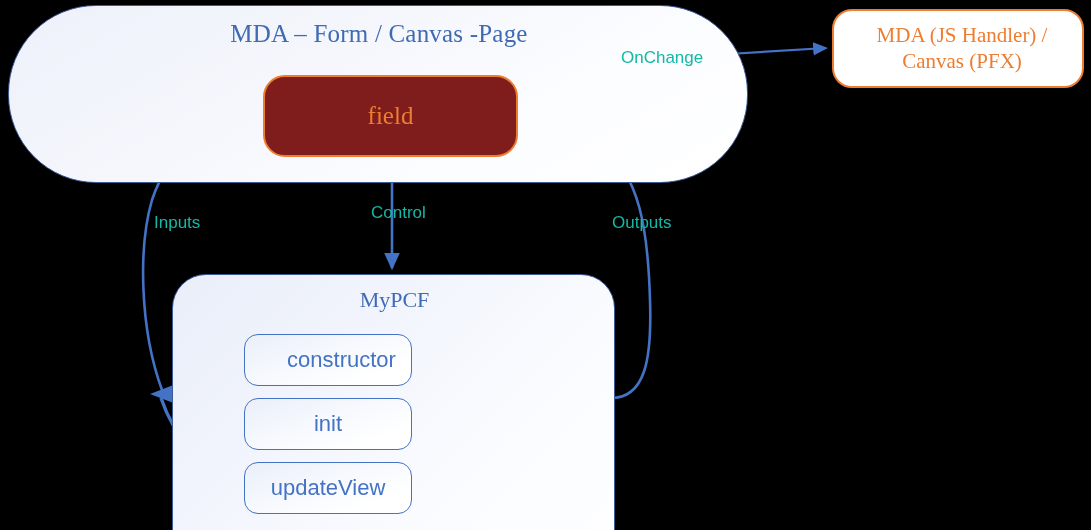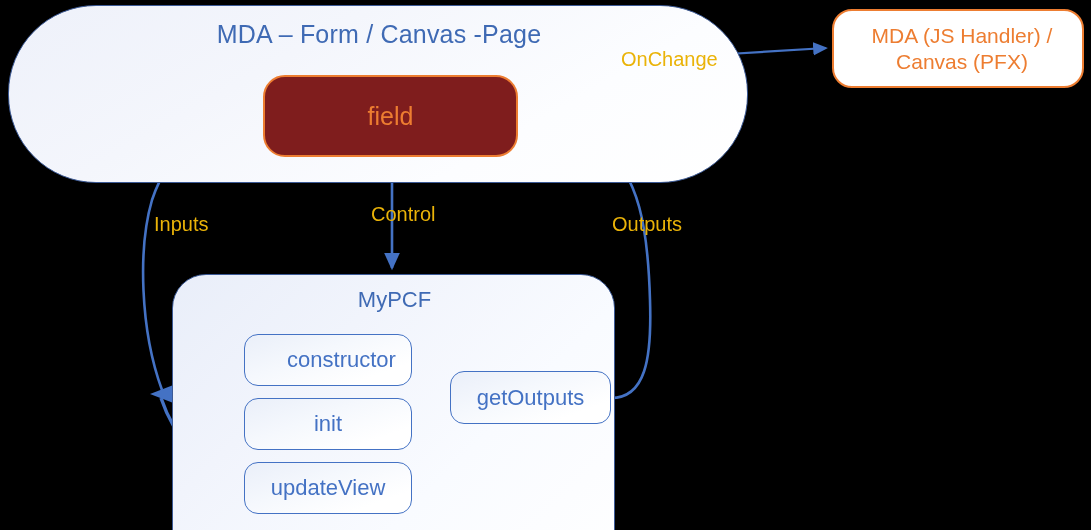"MDA – Form / Canvas" .box { font-family: none -> Liberation Serif, serif }
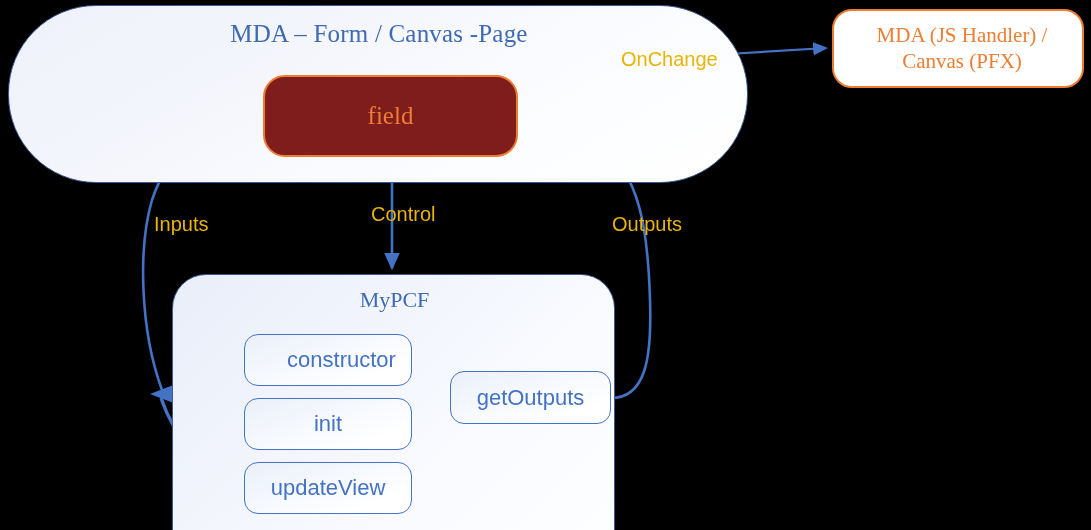"OnChange" .edge-label { color: #eab308 -> #14b8a6; font-size: 20px -> 17px }
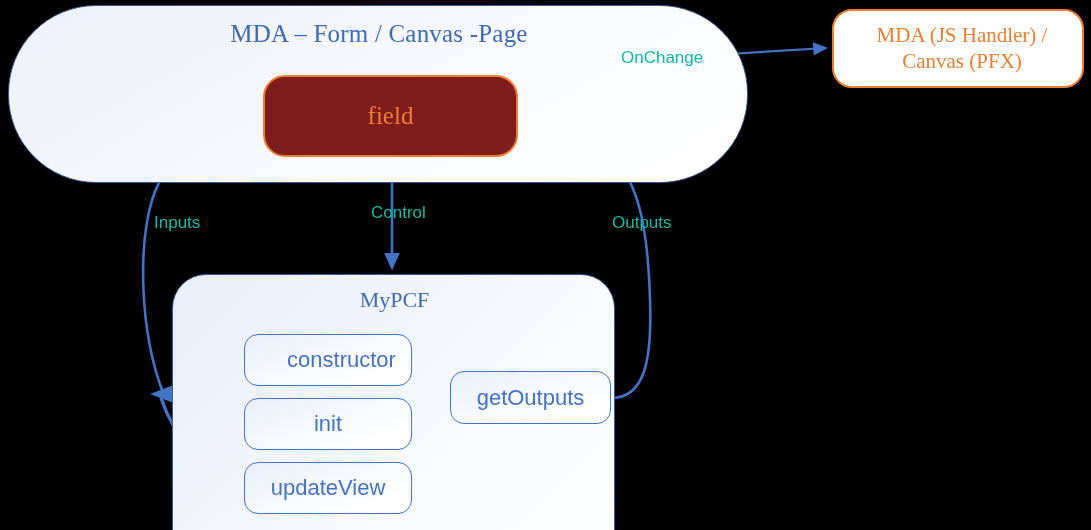"getOutputs" div.method-box { html: <div> <span>getOutputs</span> </div> -> none }
